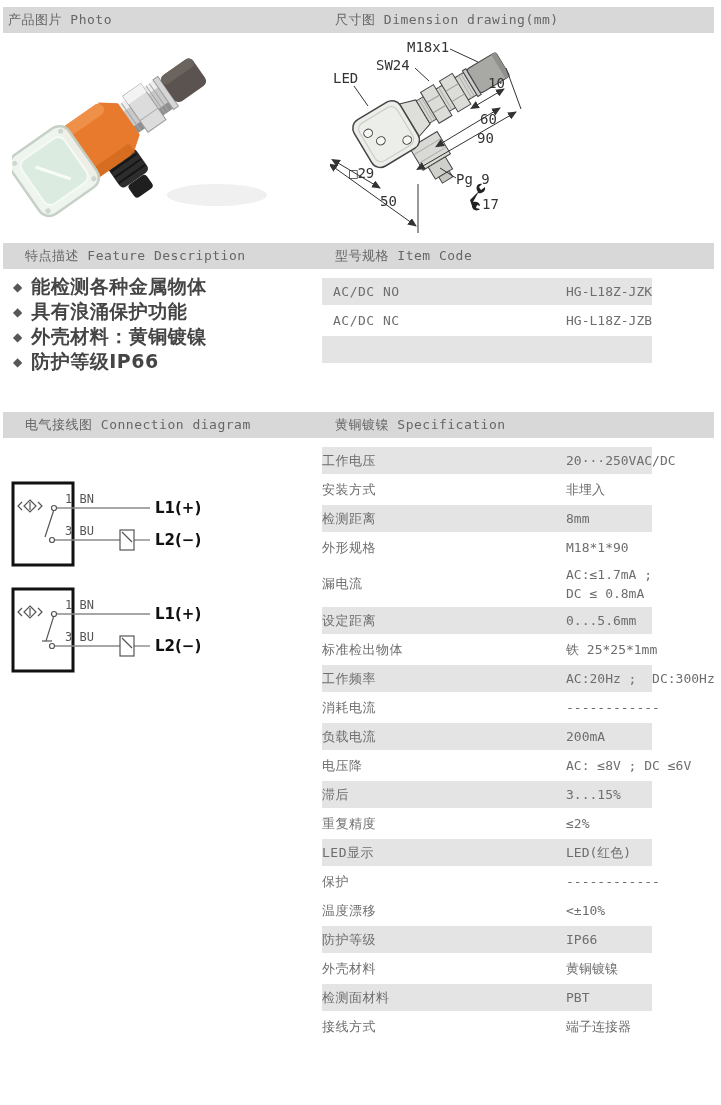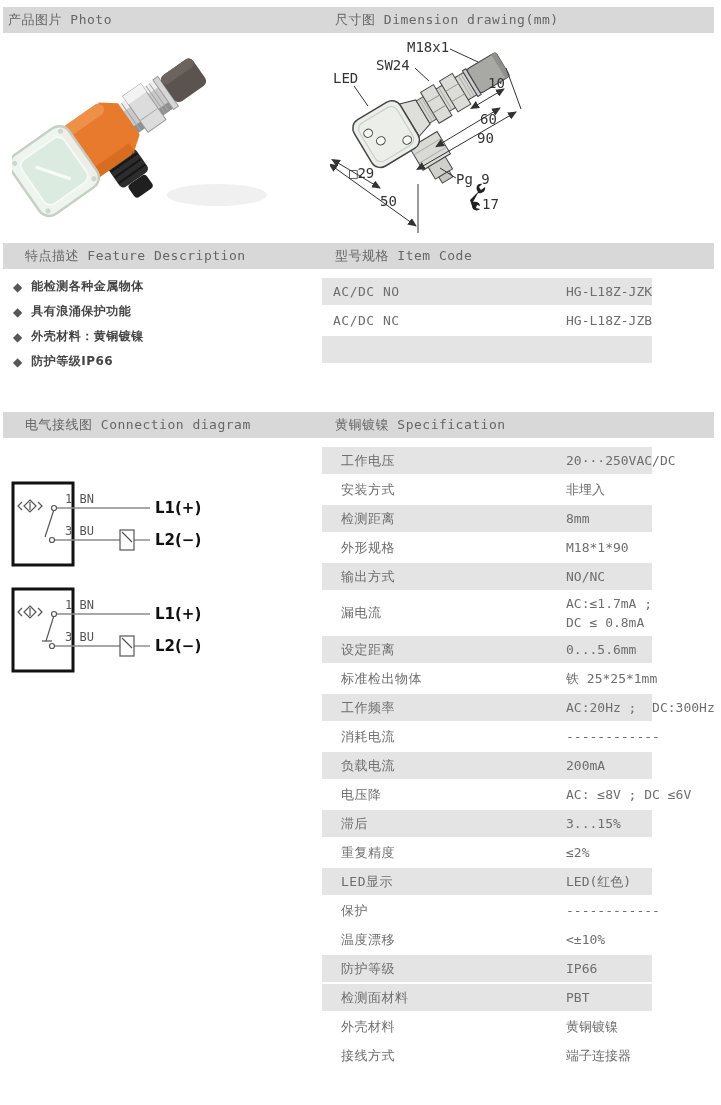"能检测各种金属物体" .ftext { font-size: 12px -> 19px }
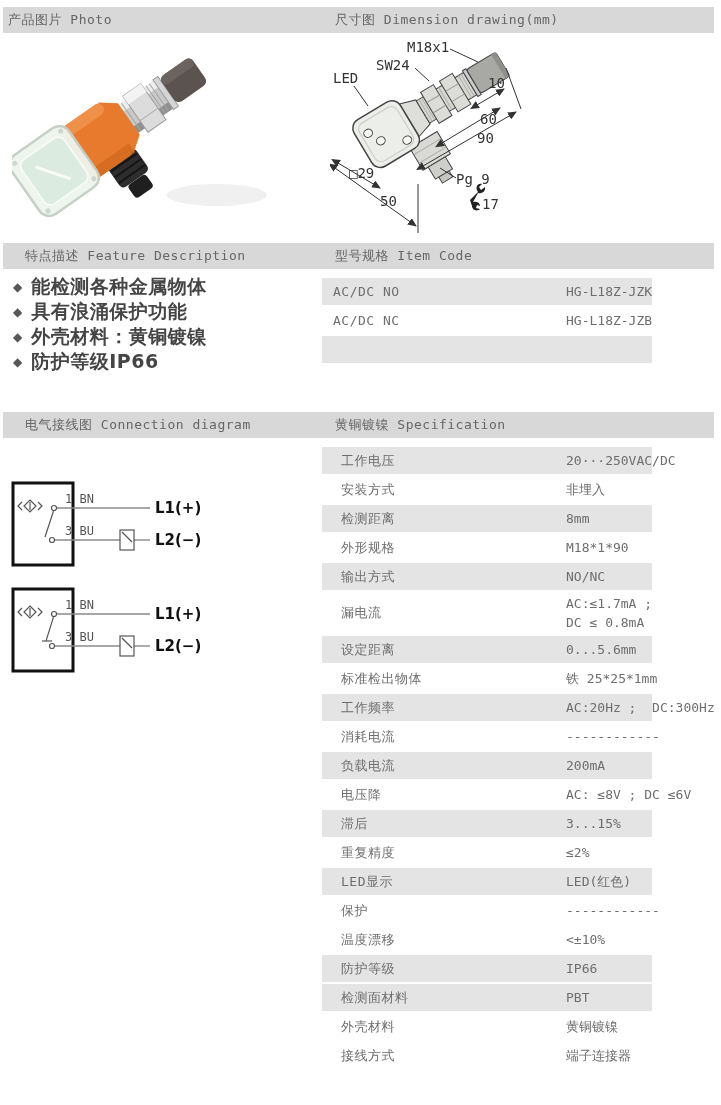"工作电压" .lbl { margin-left: 19px -> none }
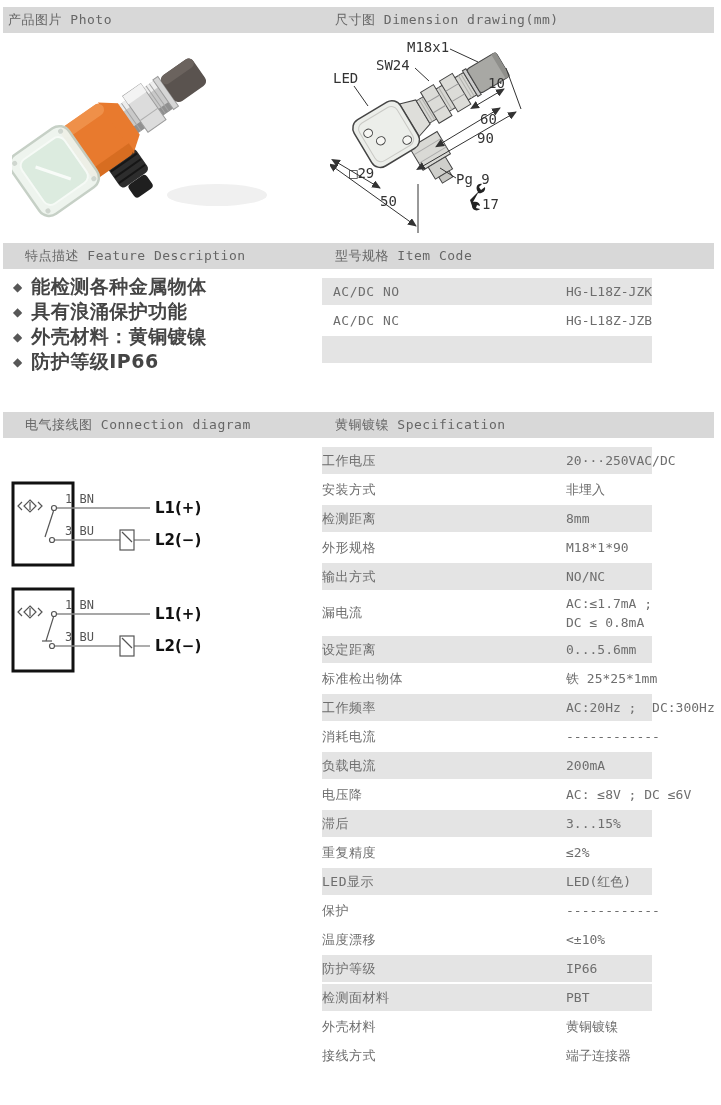"输出方式" div.trow { html: <div> <span>输出方式</span> <span>NO/NC</span> </div> -> none }
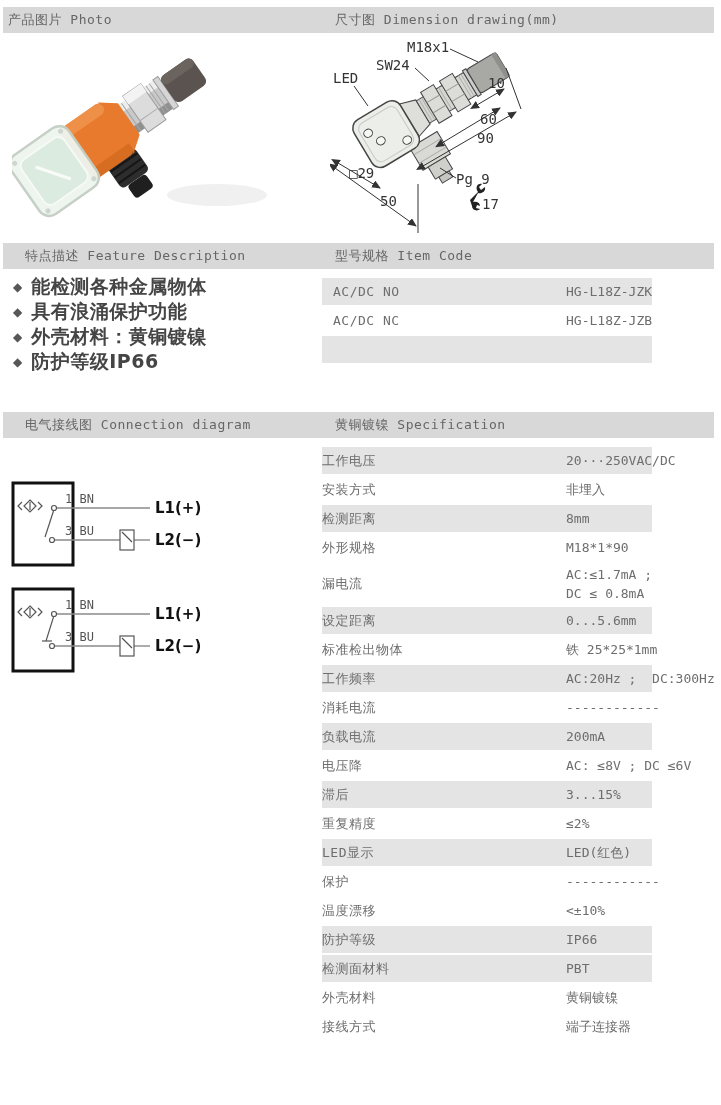"检测面材料" div.trow { order: before "外壳材料" -> after "外壳材料" }
